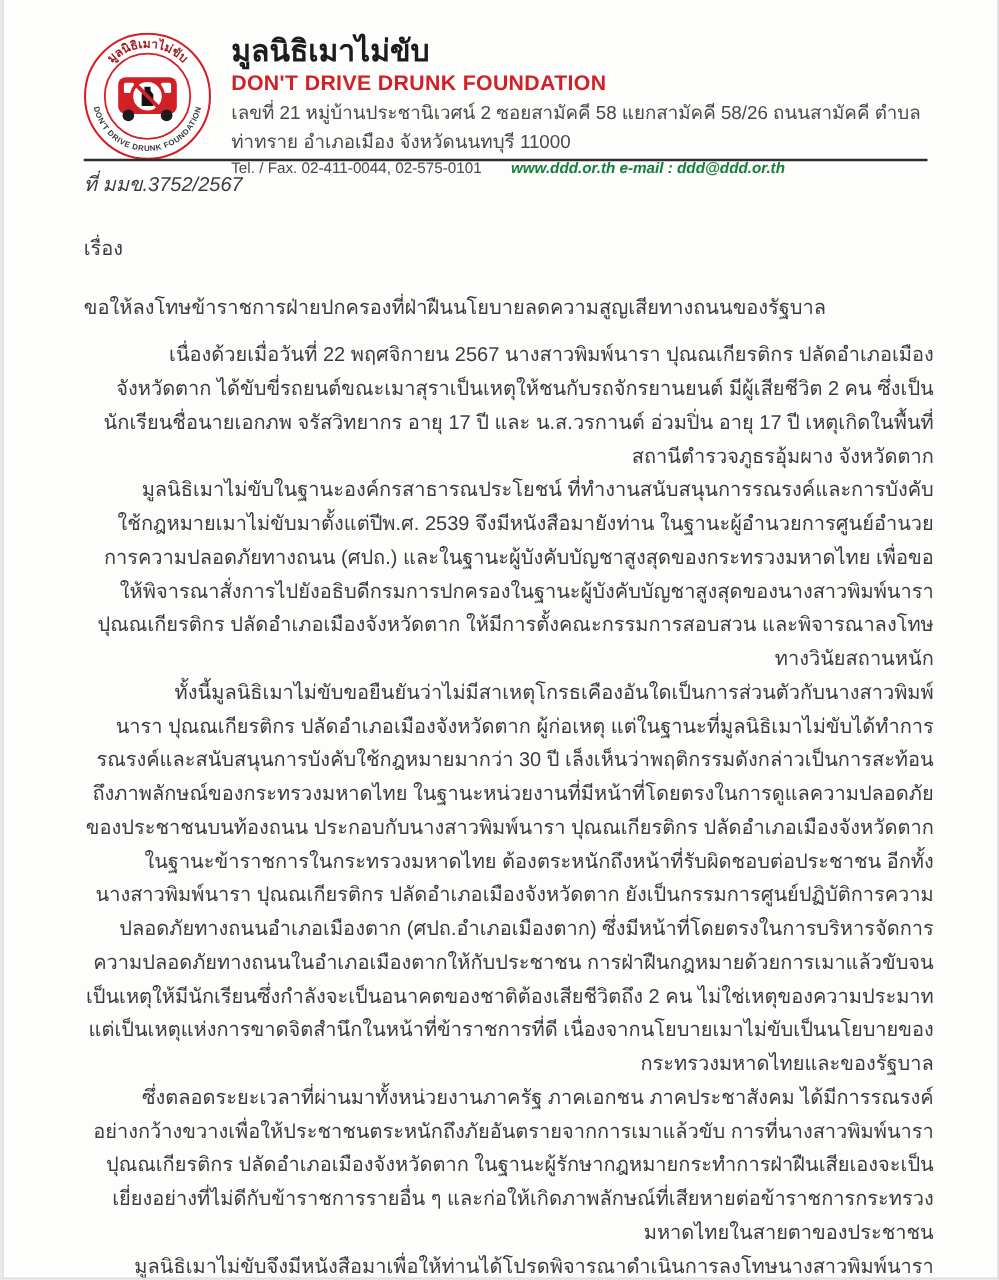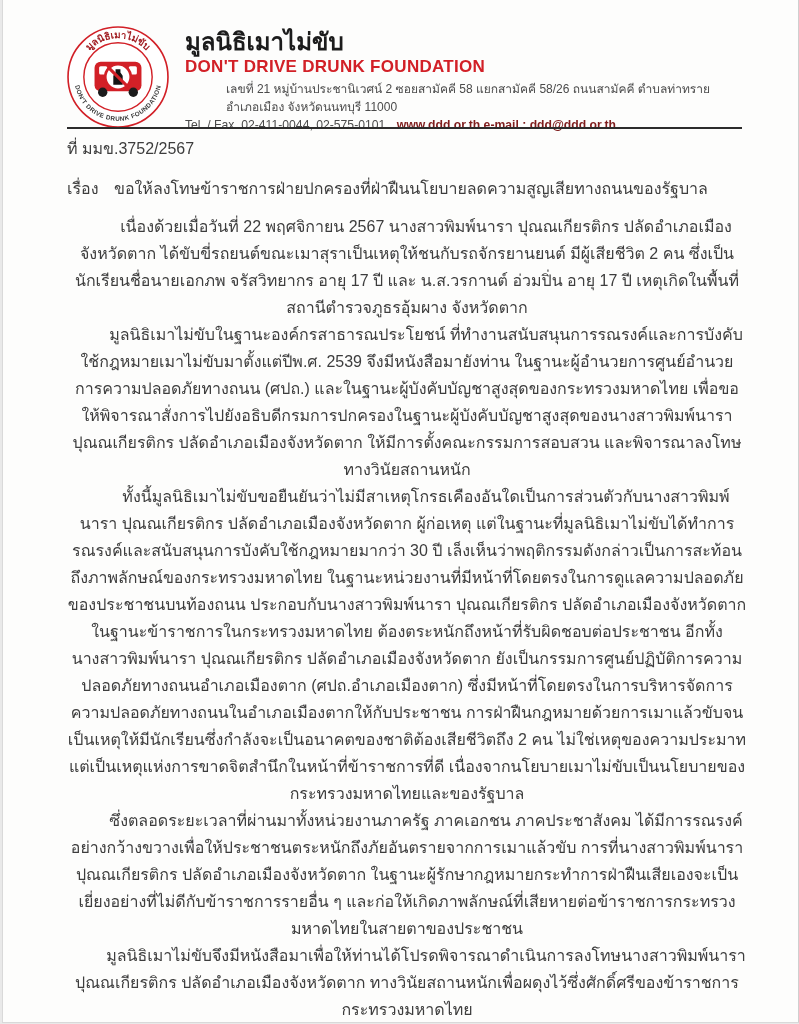"เลขที่ 21 หมู่บ้านประชานิเวศน์ 2" .addr { font-size: 12px -> 15px; margin-left: 41px -> none }
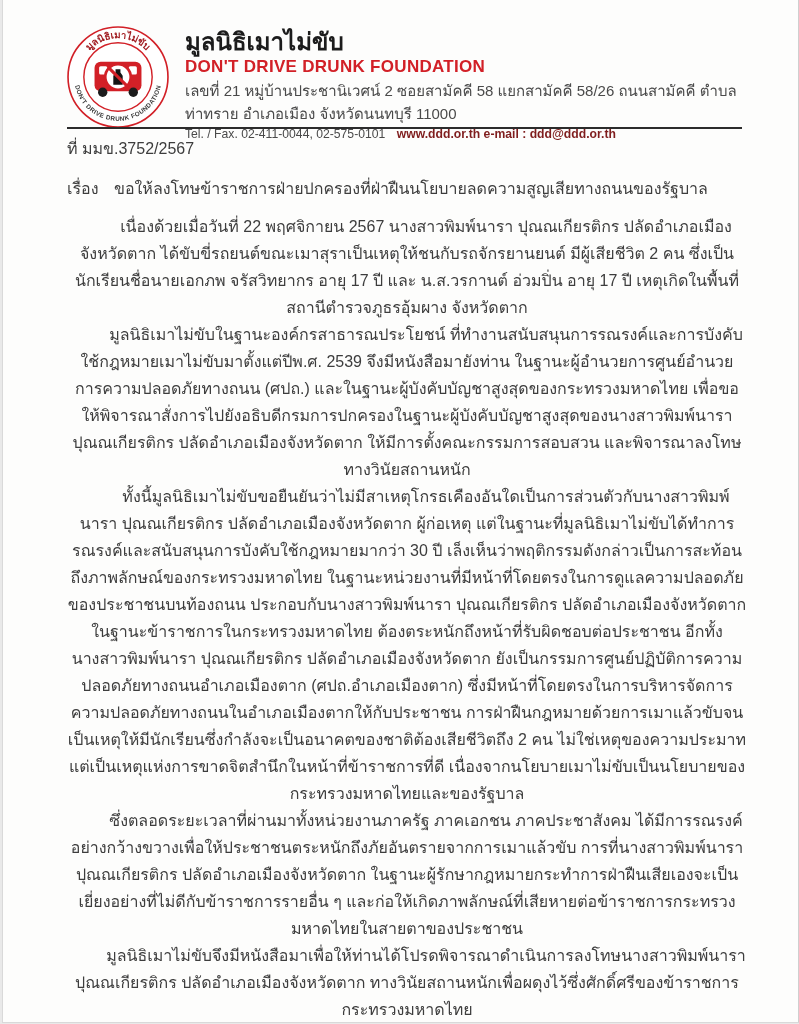"www.ddd.or.th e-mail : ddd@ddd.or.th" .telline .red { color: #7f1d1d -> #15803d; font-style: none -> italic; margin-left: 8px -> 20px }
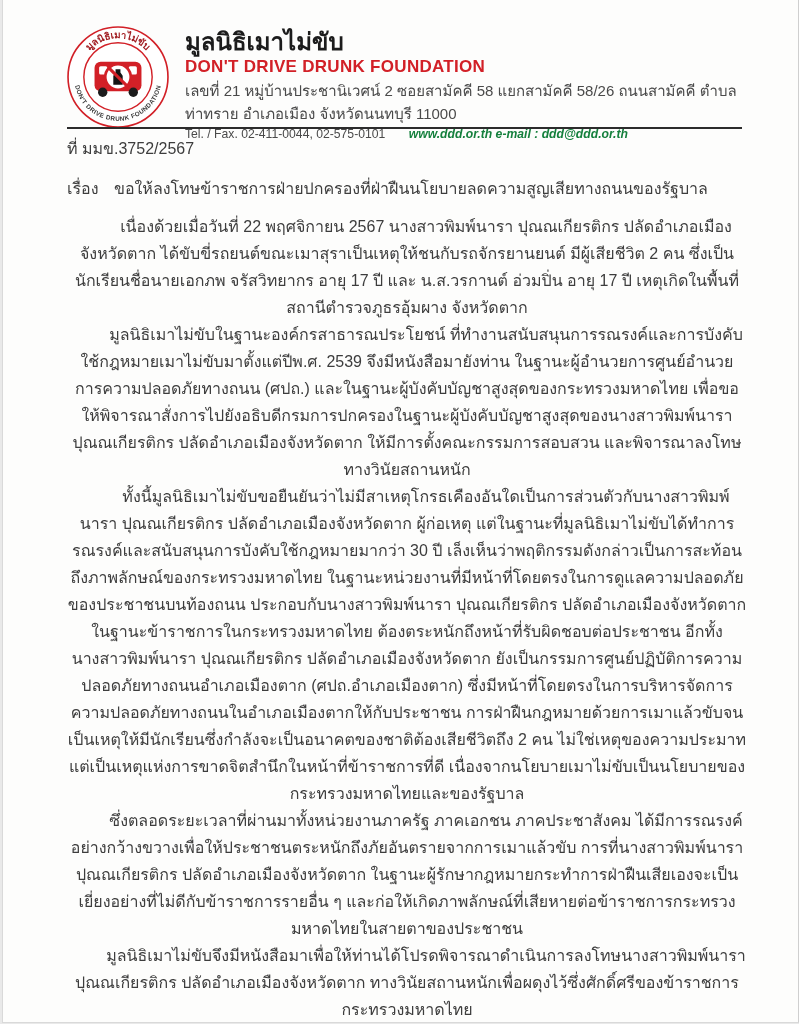"ที่ มมข.3752/2567" .refno { font-style: none -> italic }
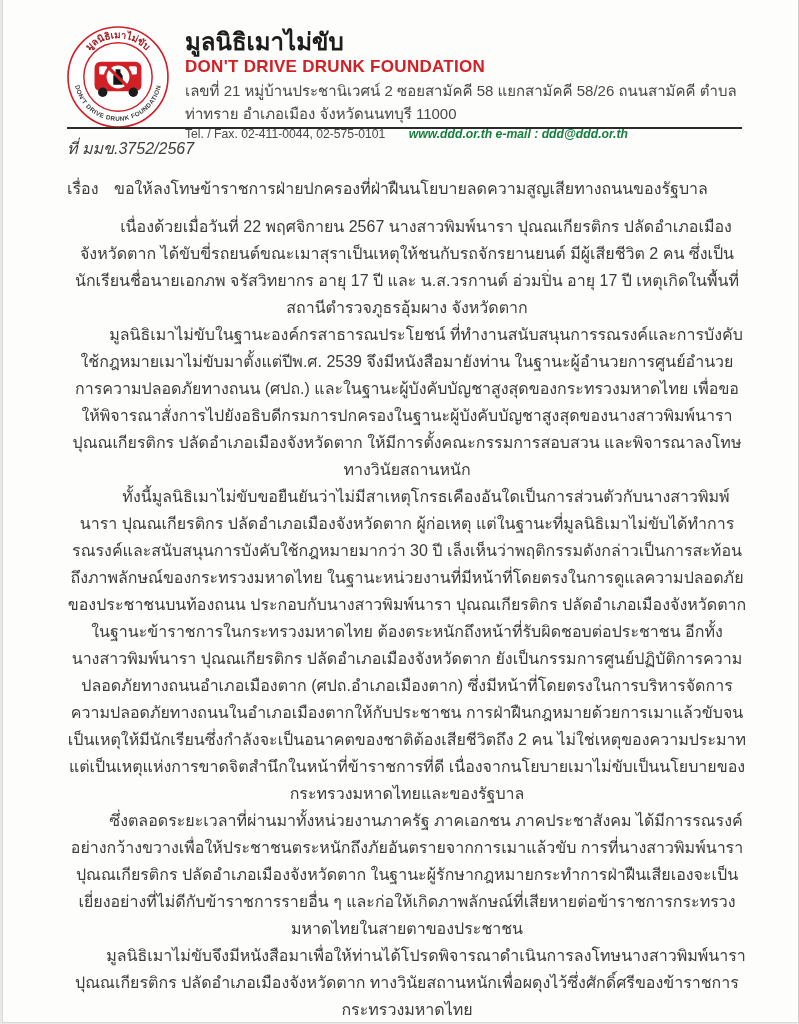"เรื่อง" .kv-row { flex-direction: none -> column; margin-top: 13px -> 24px }
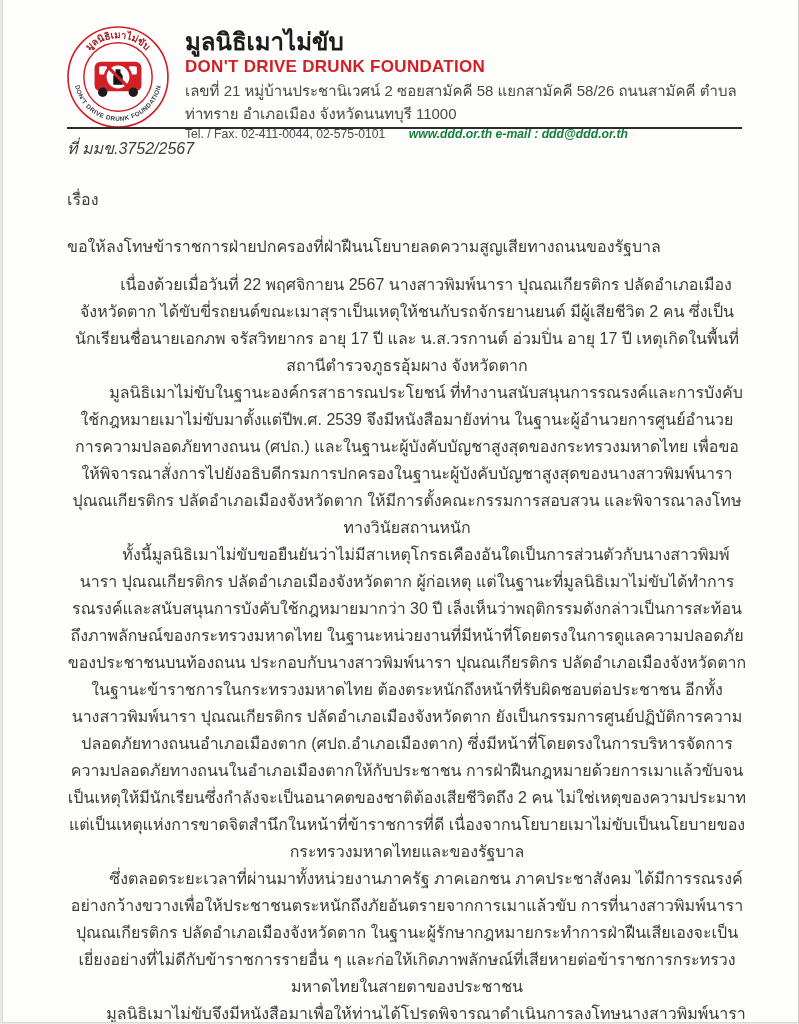"เนื่องด้วยเมื่อวันที่ 22 พฤศจิกายน 2567" .paragraphs p { text-align: center -> right }
